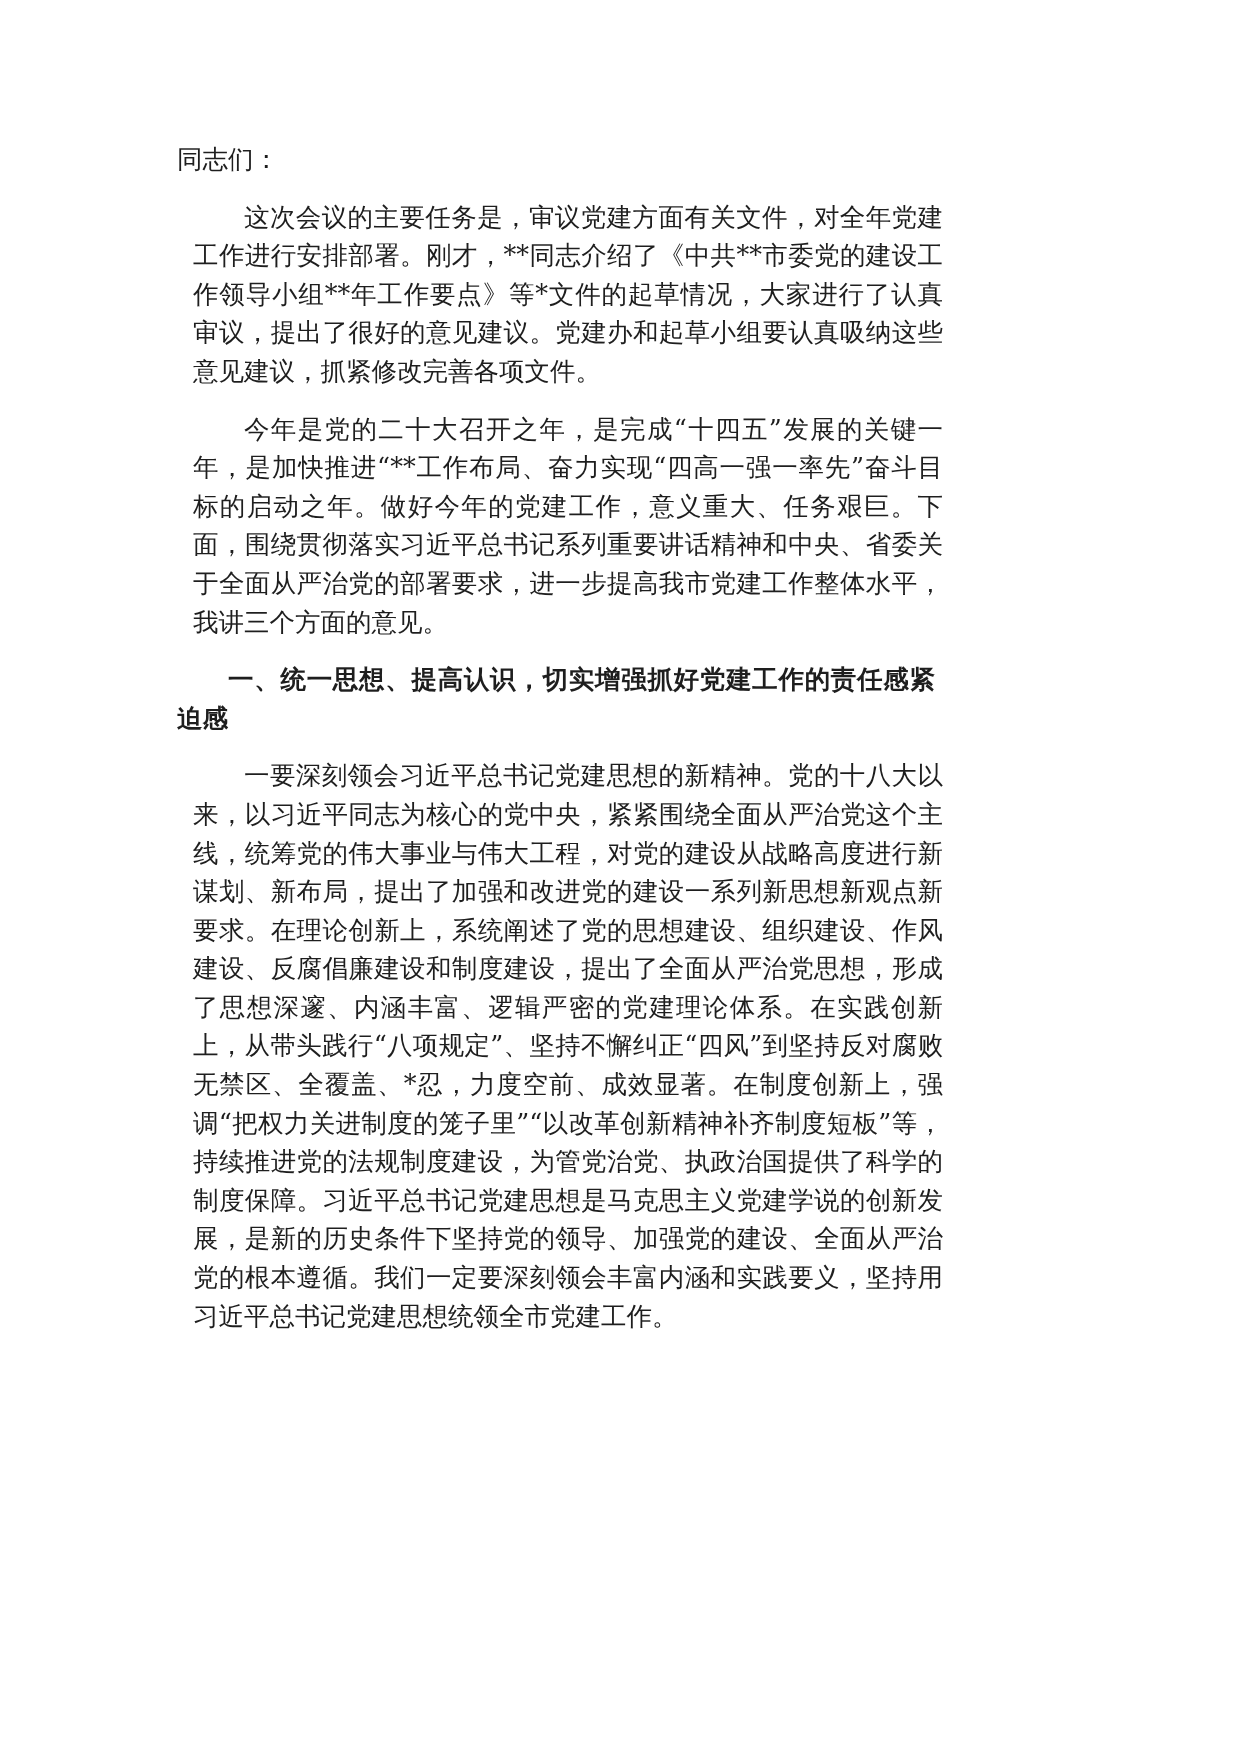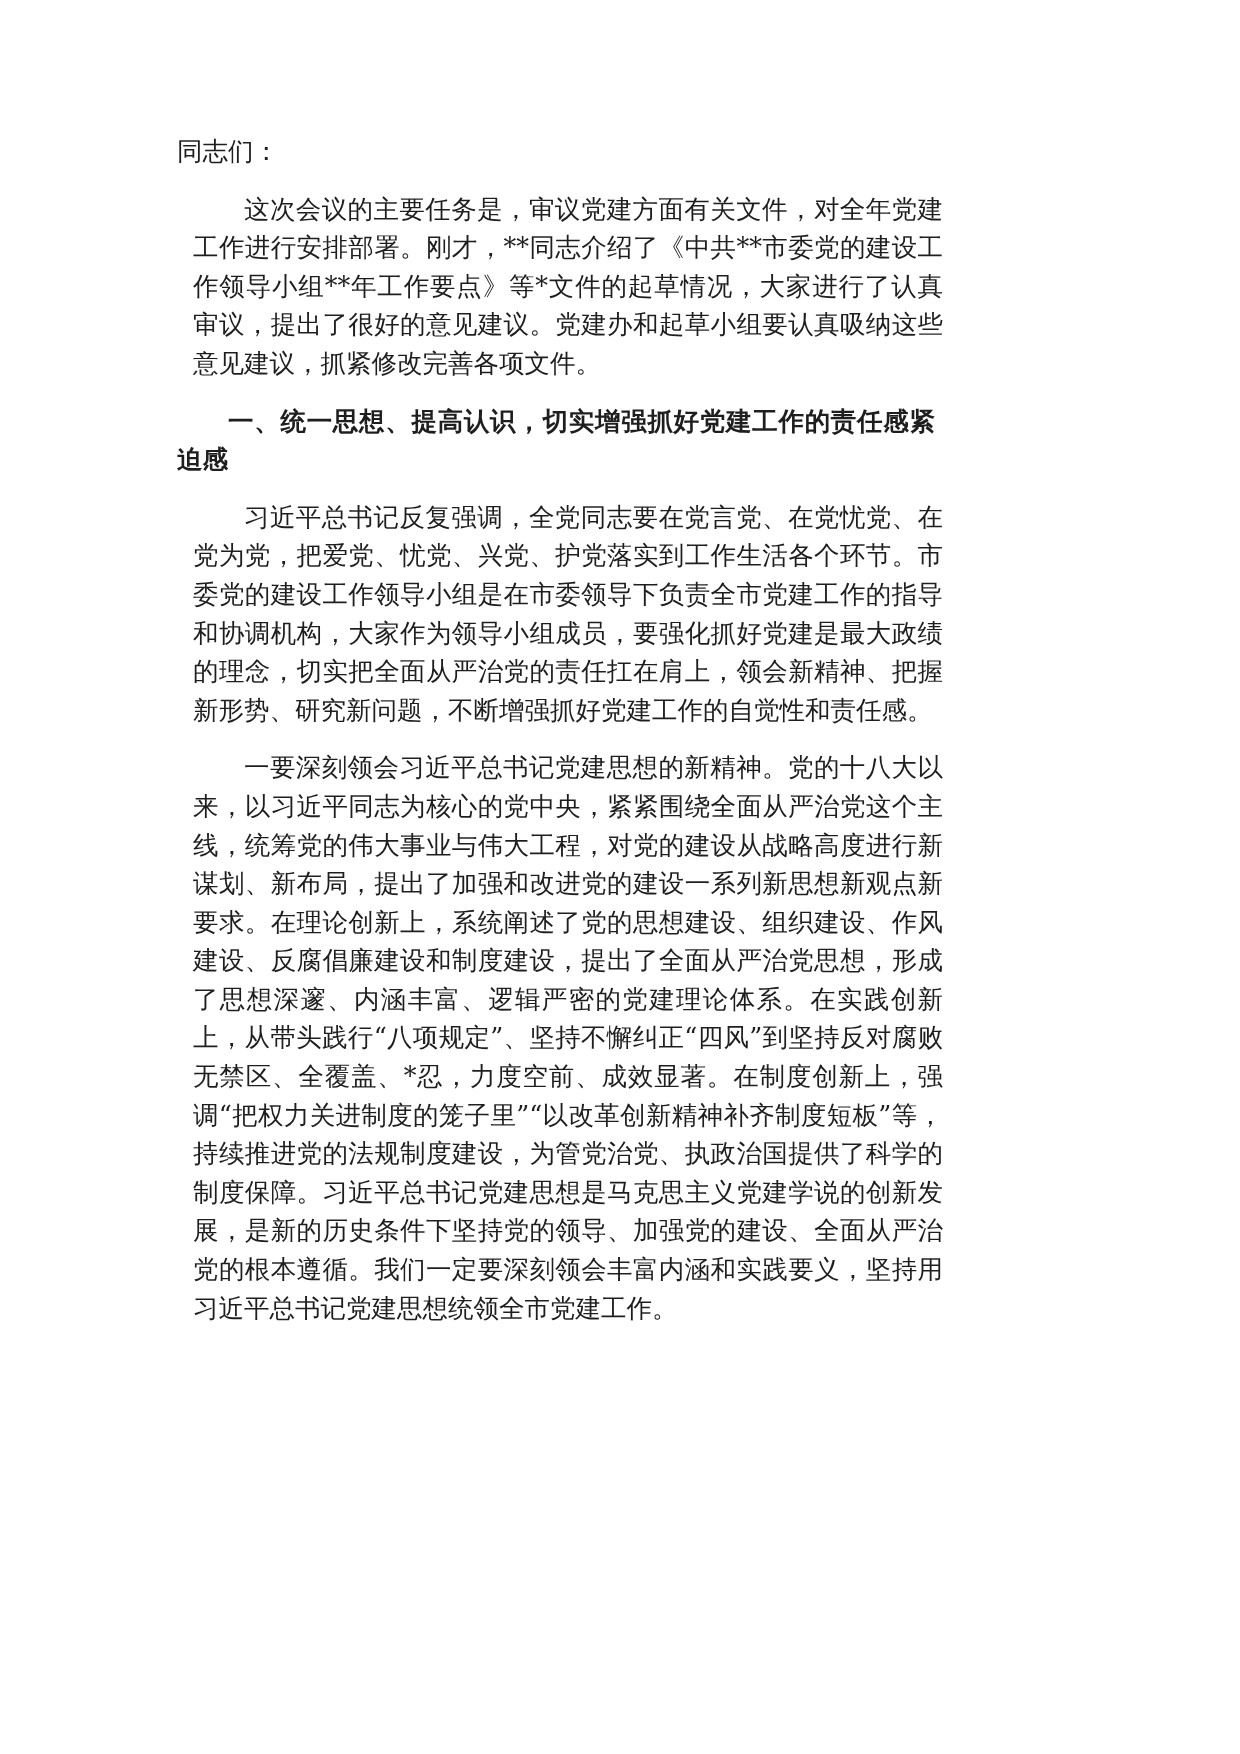"同志们：" .page { top: 132px -> 140px }
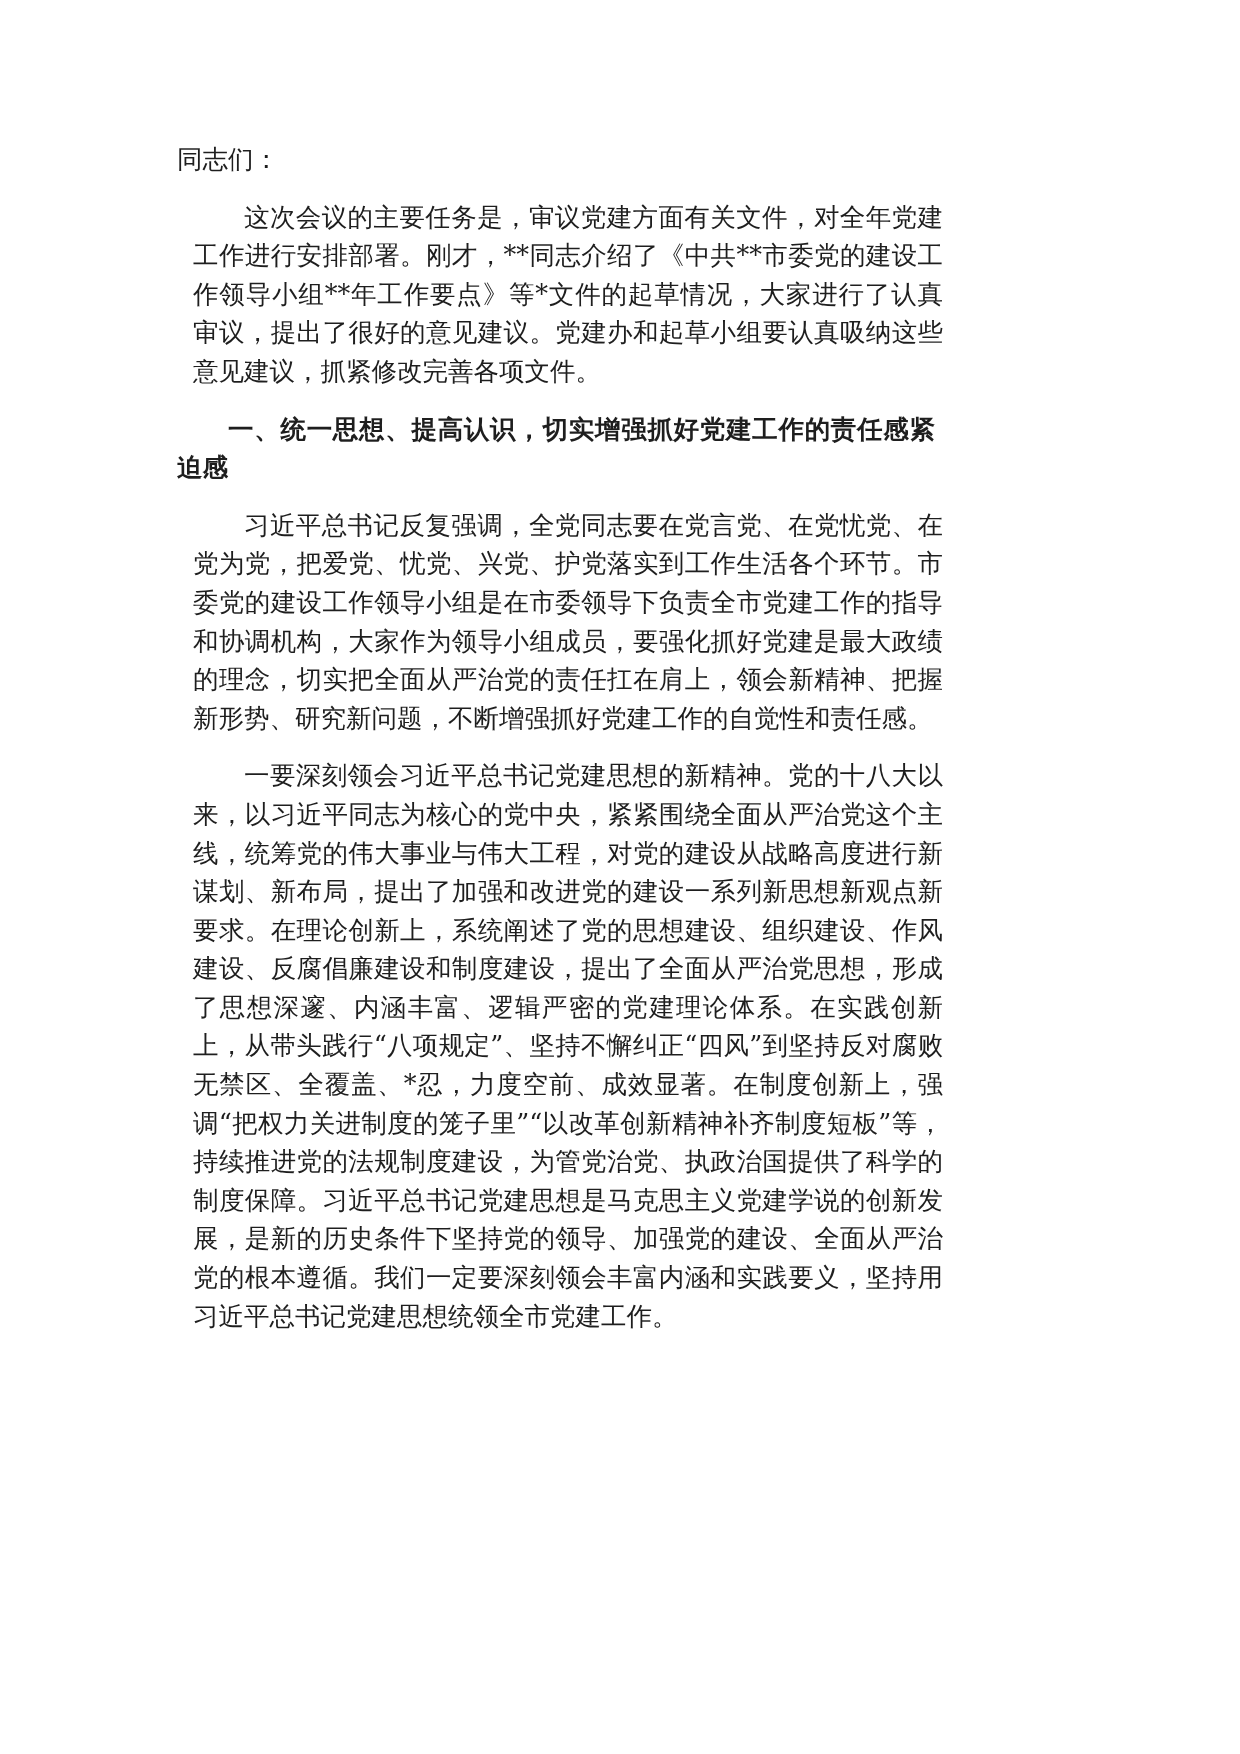"今年是党的二十大召开之年，是完成“十四五”发展的关键一年，是加快推进“**工作布" p.p { html: none -> <p>今年是党的二十大召开之年，是完成“十四五”发展的关键一年，是加快推进“**工作布局、奋力实现“四高一强一率先”奋斗目标的启动之年。做好今年的党建工作，意义重大、任务艰巨。下面，围绕贯彻落实习近平总书记系列重要讲话精神和中央、省委关于全面从严治党的部署要求，进一步提高我市党建工作整体水平，我讲三个方面的意见。</p> }
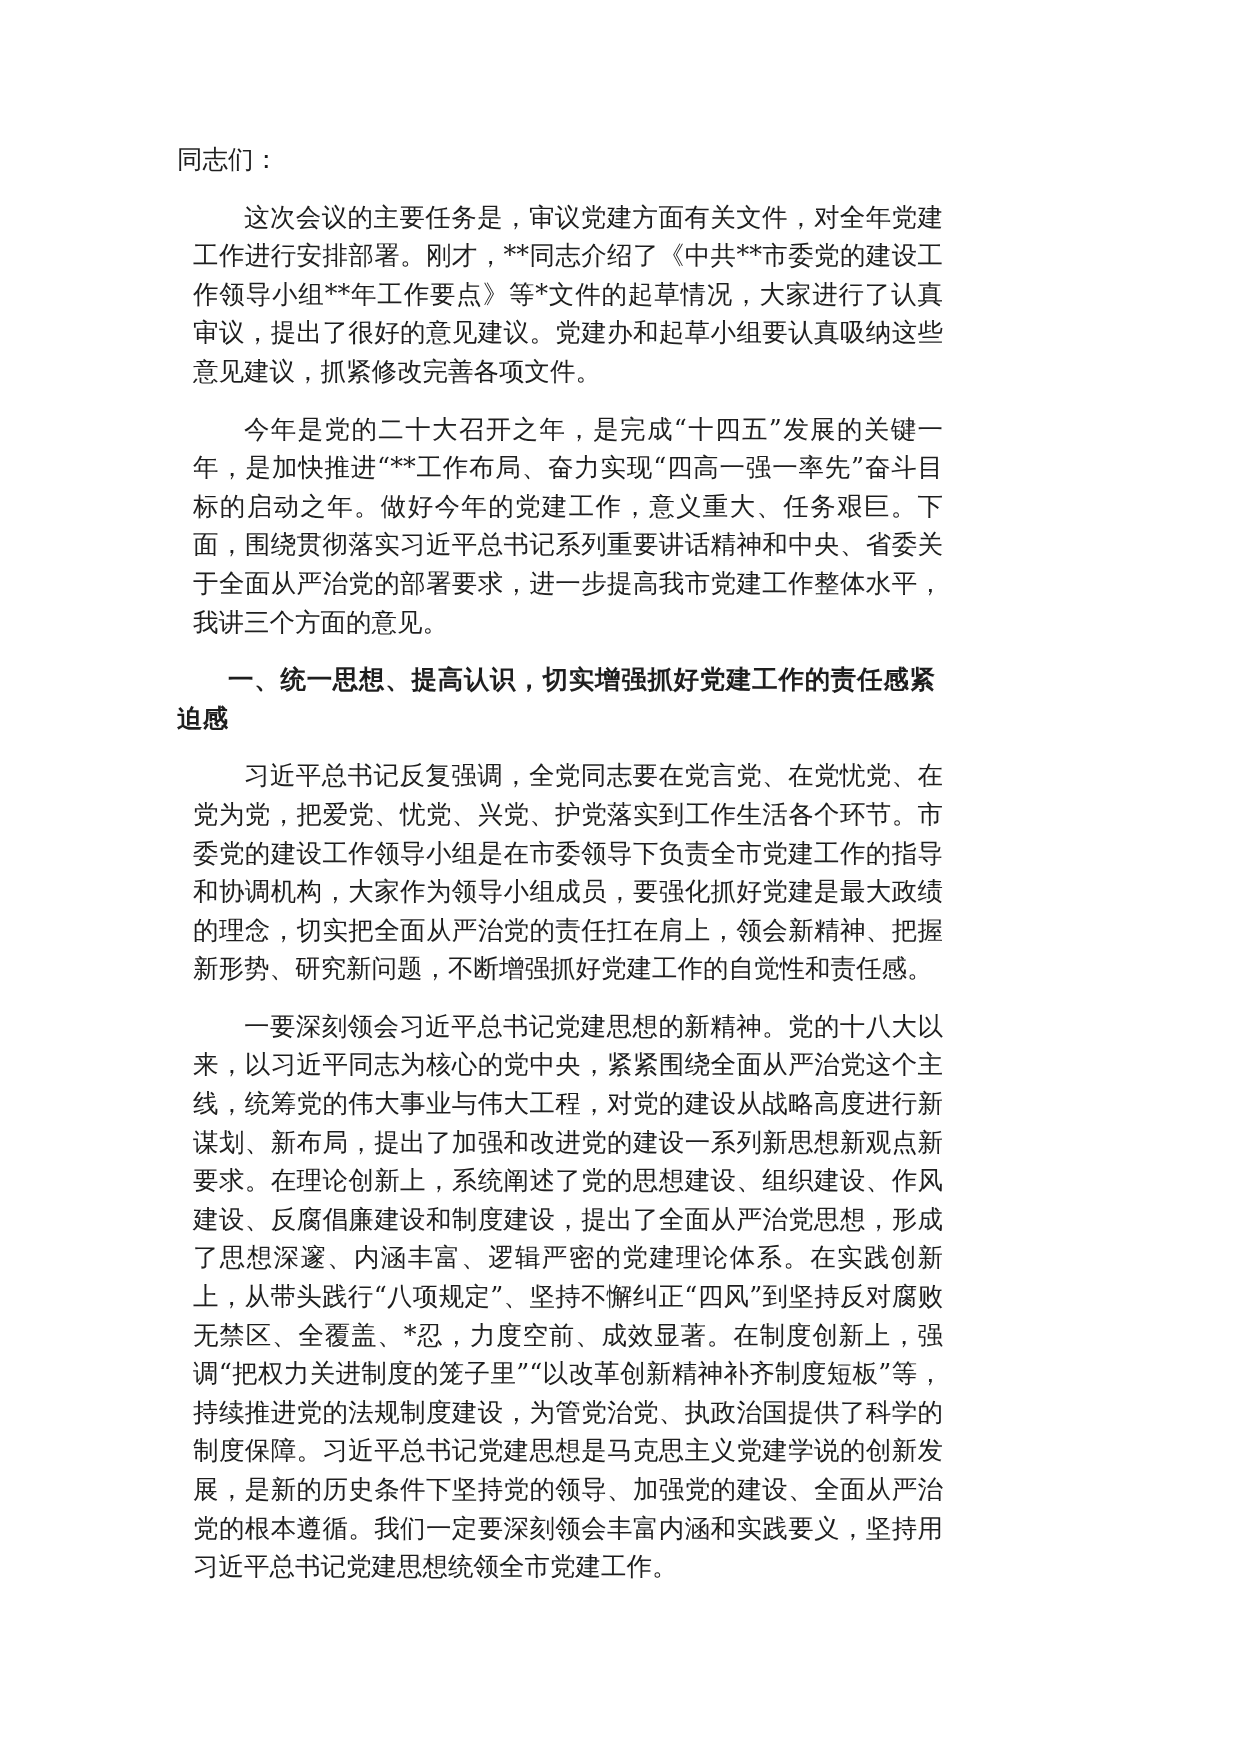"习近平总书记反复强调，全党同志要在党言党、在党忧党、在党为党，把爱党、忧党、兴党" p.p { html: <p>习近平总书记反复强调，全党同志要在党言党、在党忧党、在党为党，把爱党、忧党、兴党、护党落实到工作生活各个环节。市委党的建设工作领导小组是在市委领导下负责全市党建工作的指导和协调机构，大家作为领导小组成员，要强化抓好党建是最大政绩的理念，切实把全面从严治党的责任扛在肩上，领会新精神、把握新形势、研究新问题，不断增强抓好党建工作的自觉性和责任感。</p> -> none }
